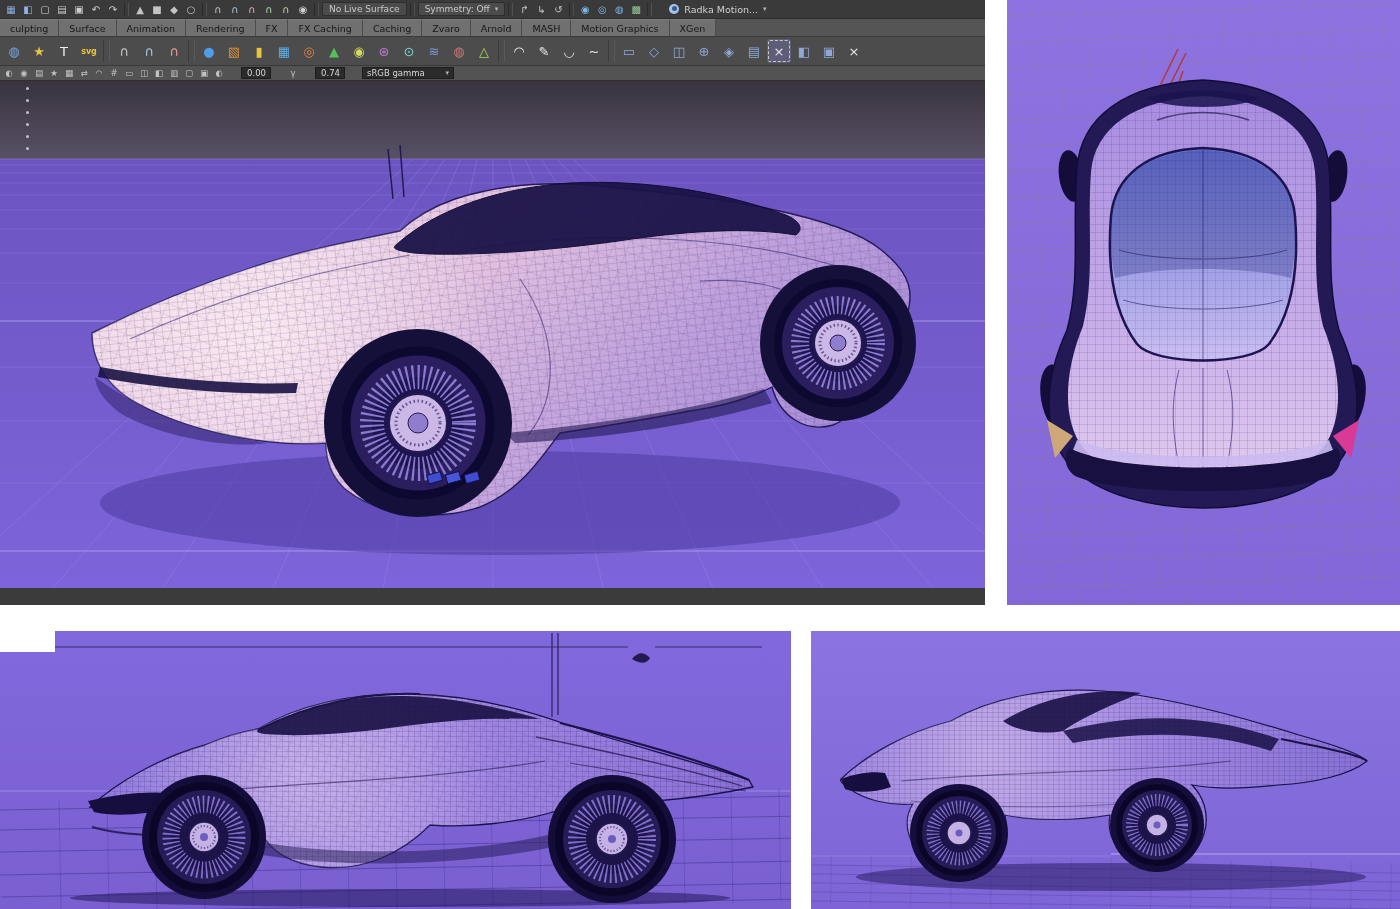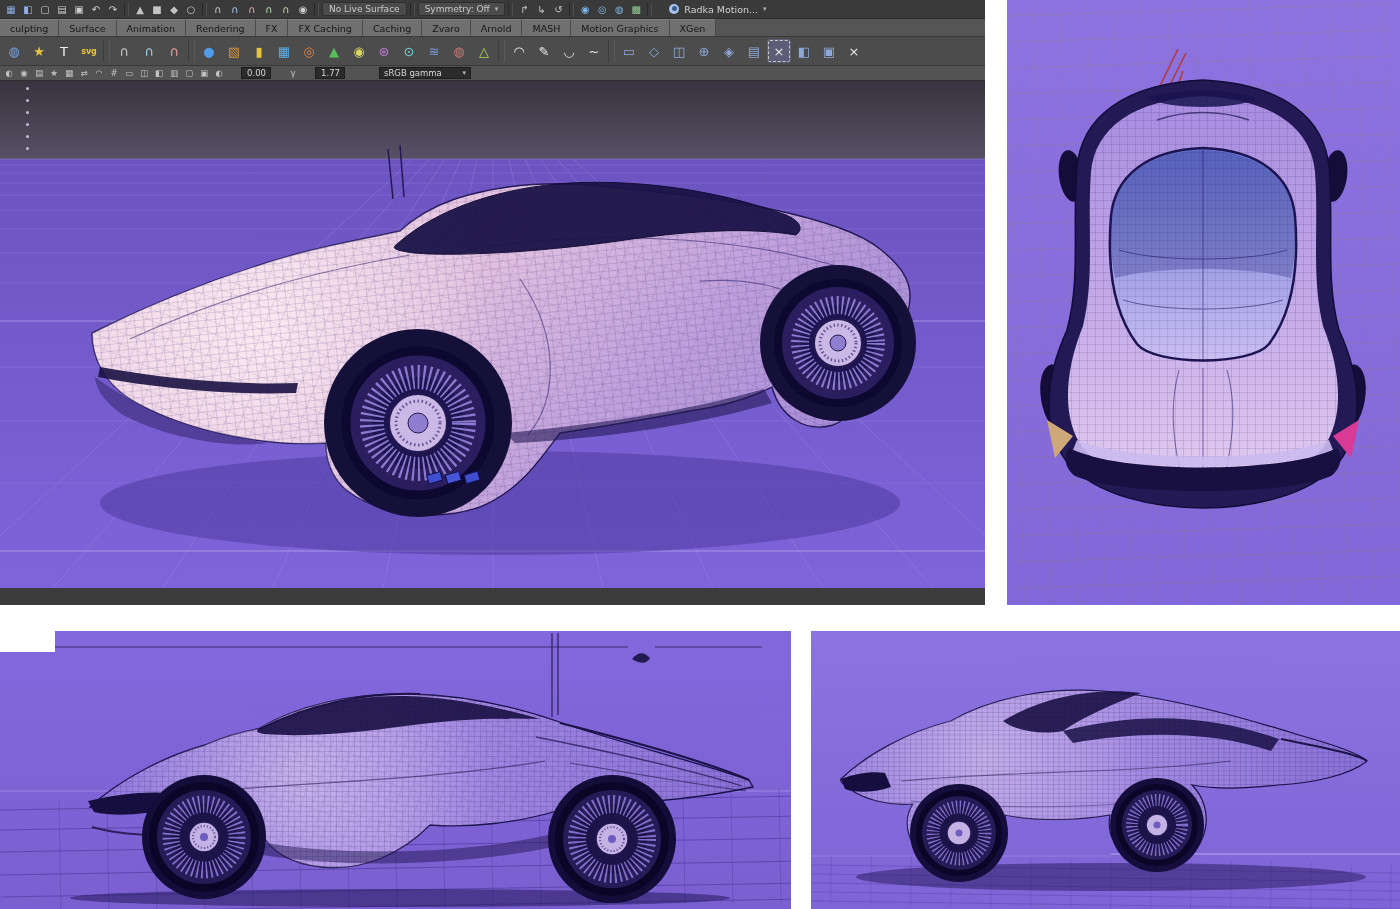"1.77" span.vt-field { text: 1.77 -> 0.74 }
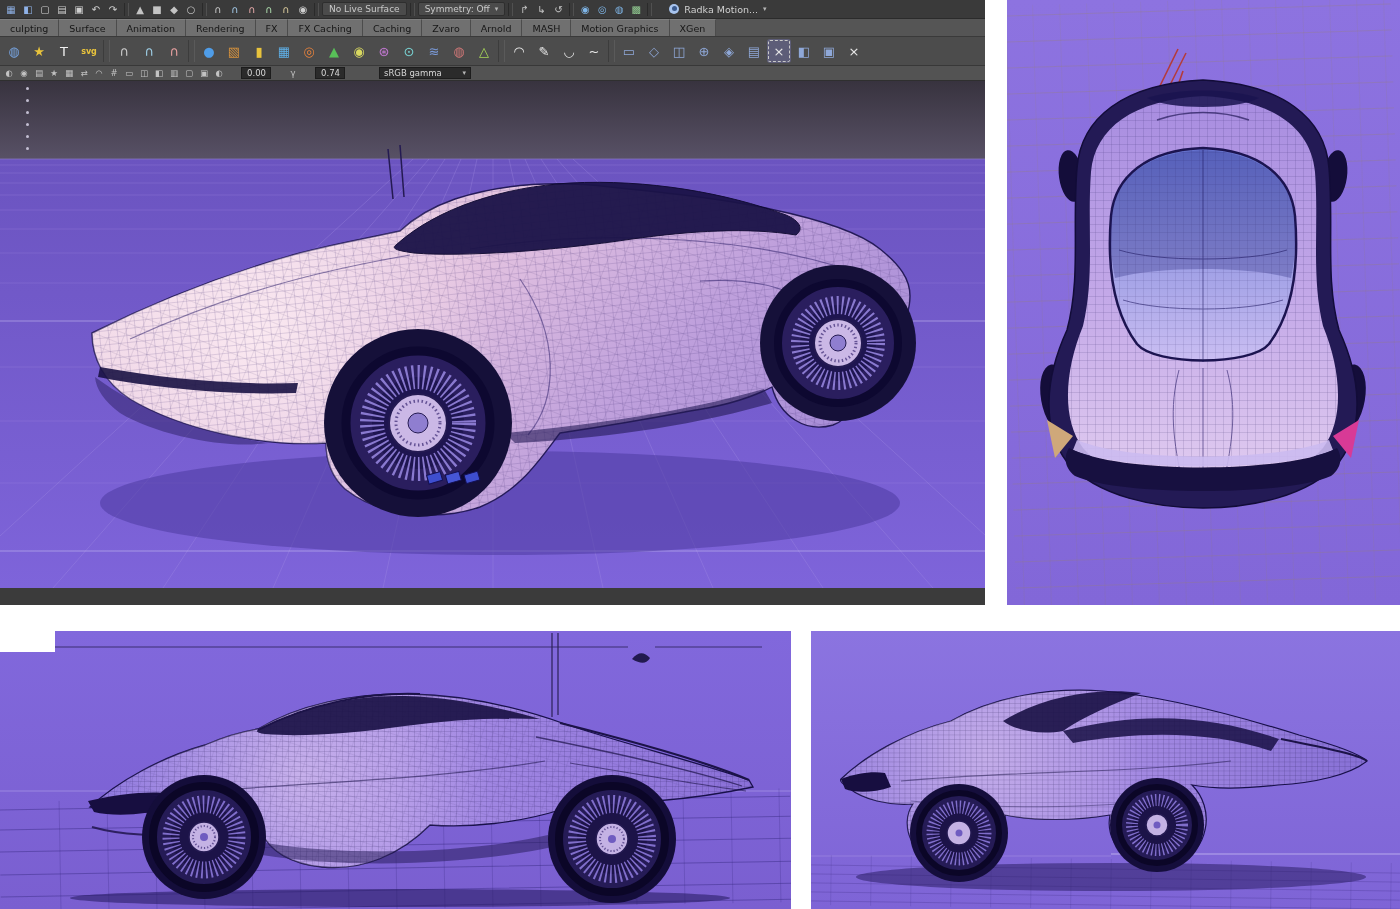"sRGB gamma" .vt-select { margin-left: 19px -> 2px }
